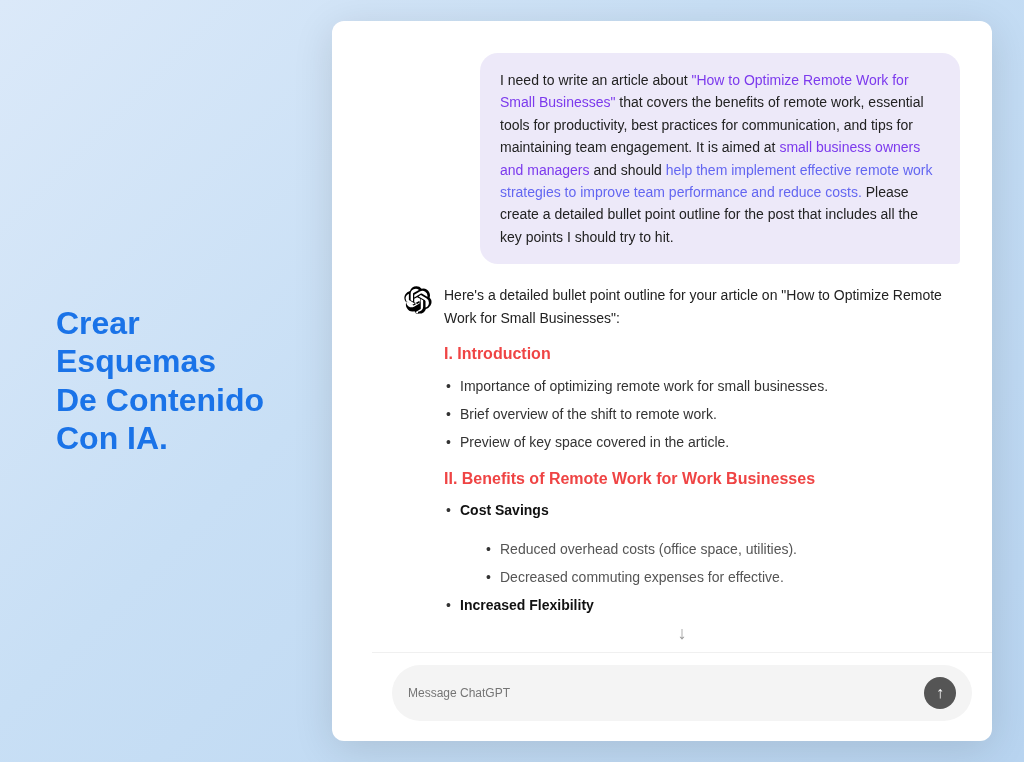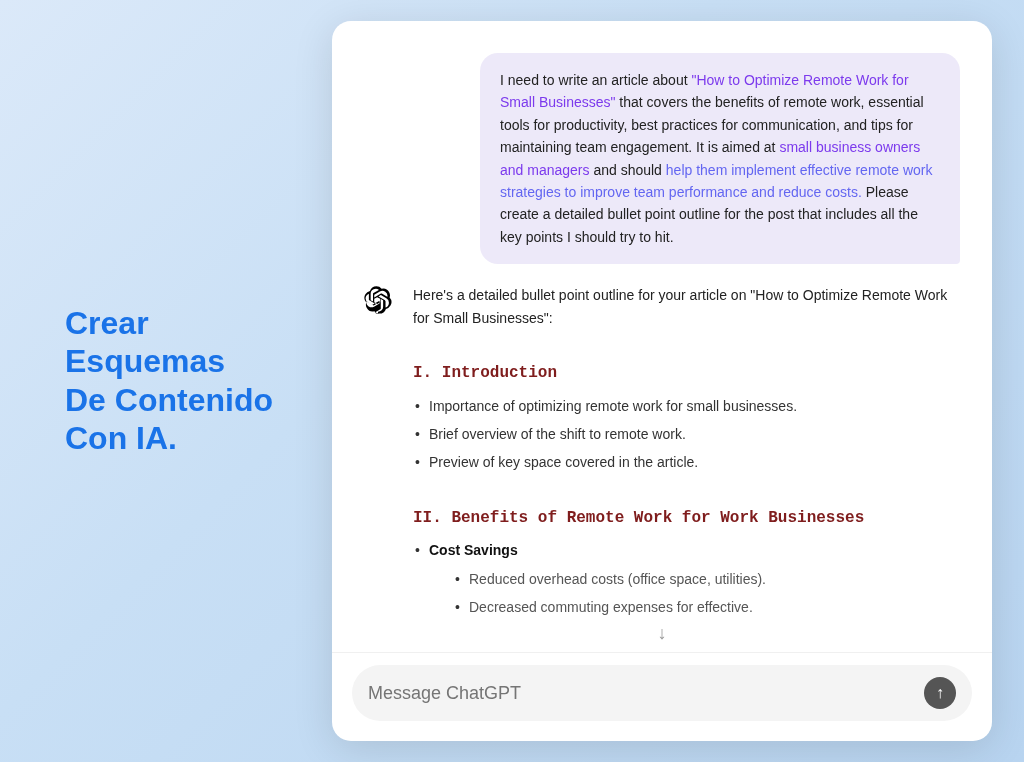"I need to write an" .chat-window { border-radius: 19px -> 12px; padding-left: none -> 40px }
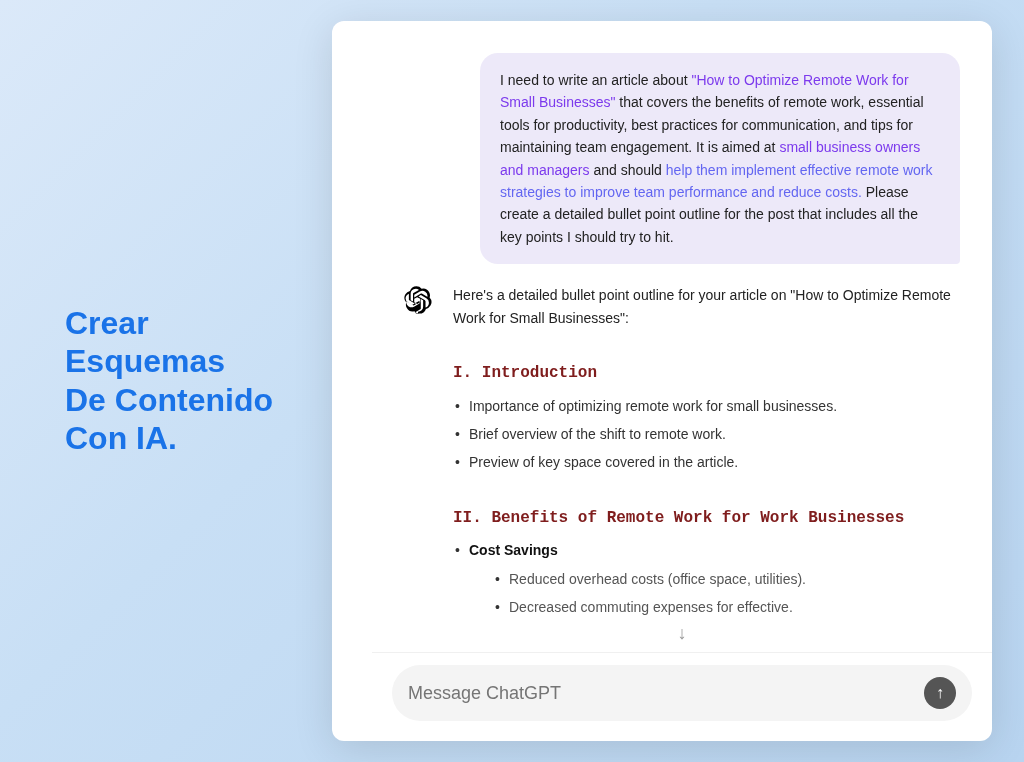"Here's a detailed bullet point" .assistant-message-container { gap: 21px -> 12px }
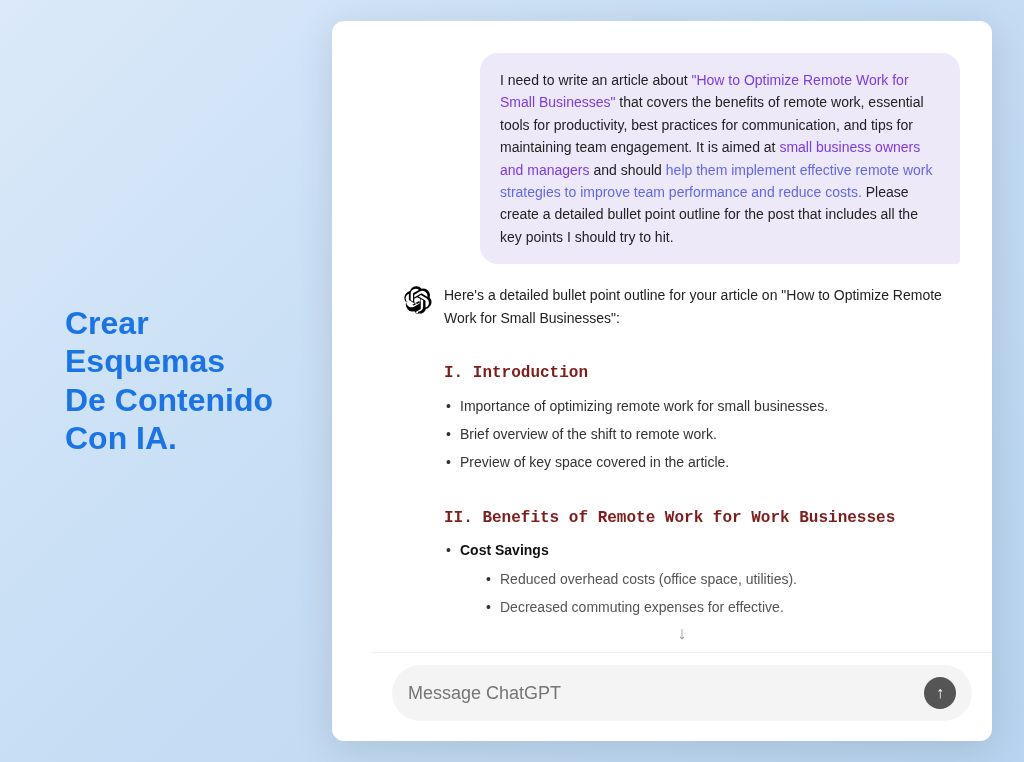"Crear Esquemas" .sidebar-text { left: 65px -> 56px }
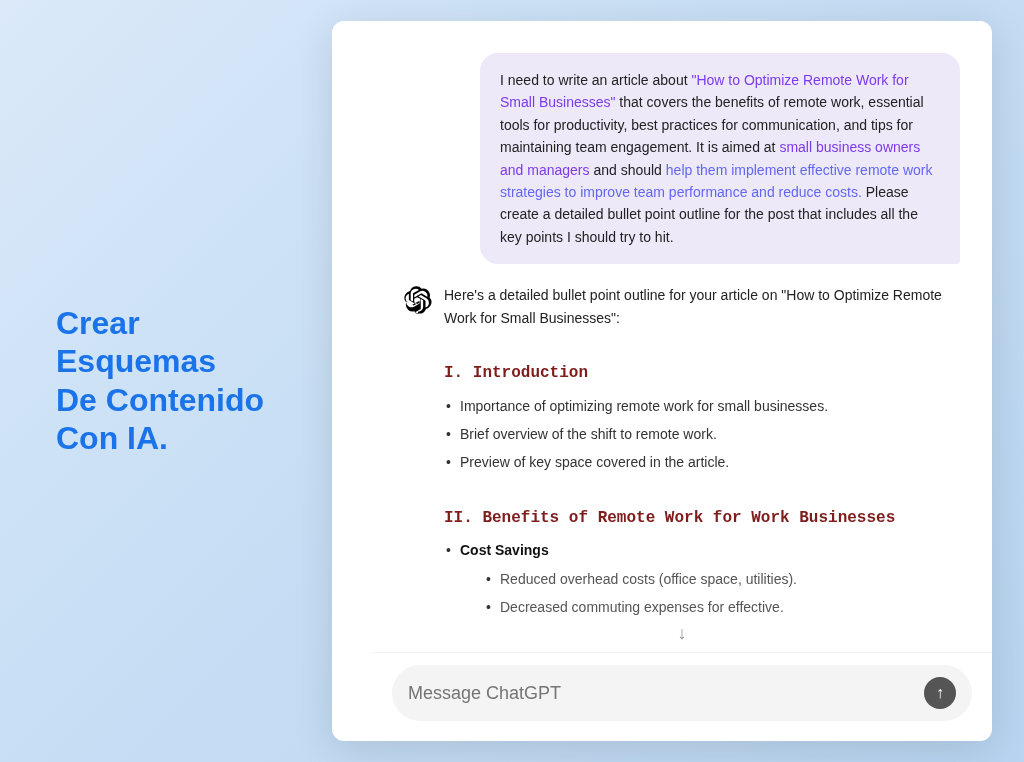"I. Introduction" .assistant-content h2 { color: #7f1d1d -> #ef4444; font-family: Liberation Mono, monospace -> none; margin: 32px 0 8px 0 -> 12px 0 8px 0 }
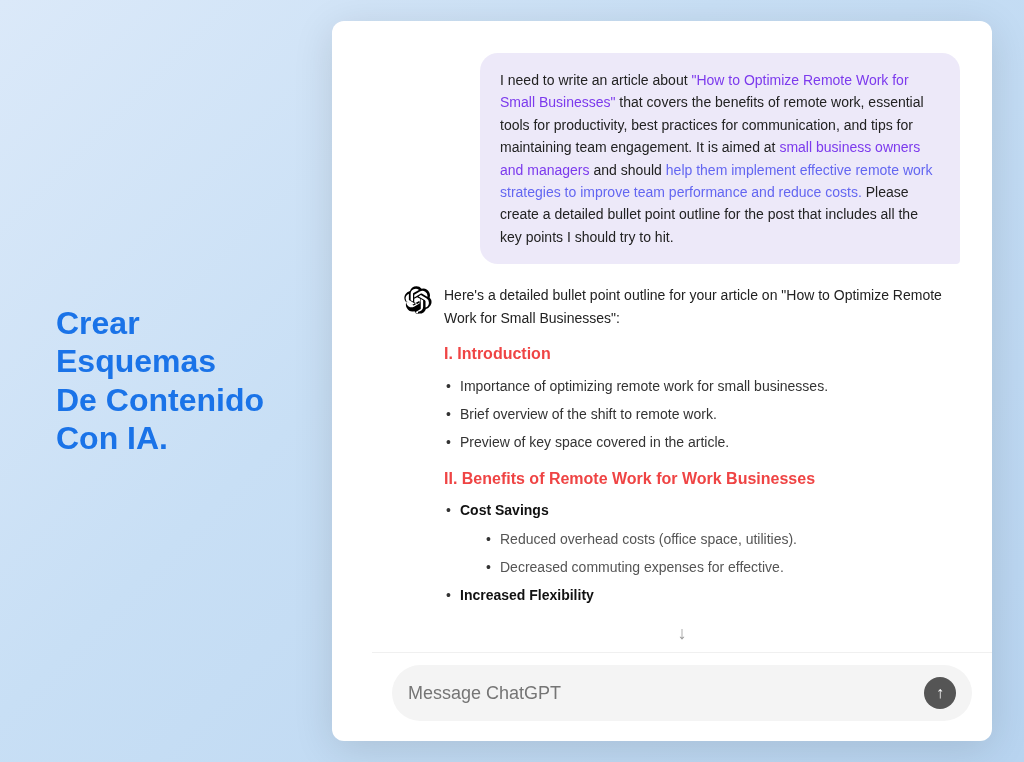"Reduced overhead costs (office space," .assistant-content ul.nested { margin-top: 6px -> 16px }
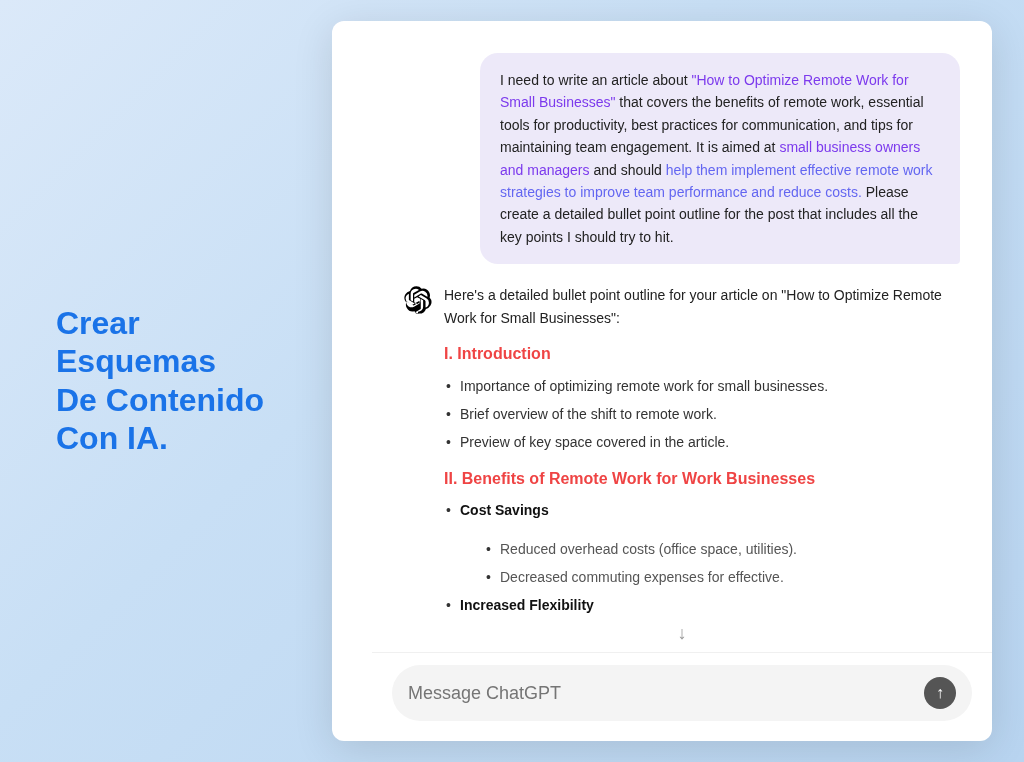"Message ChatGPT" .input-field { font-size: 18px -> 12px }
